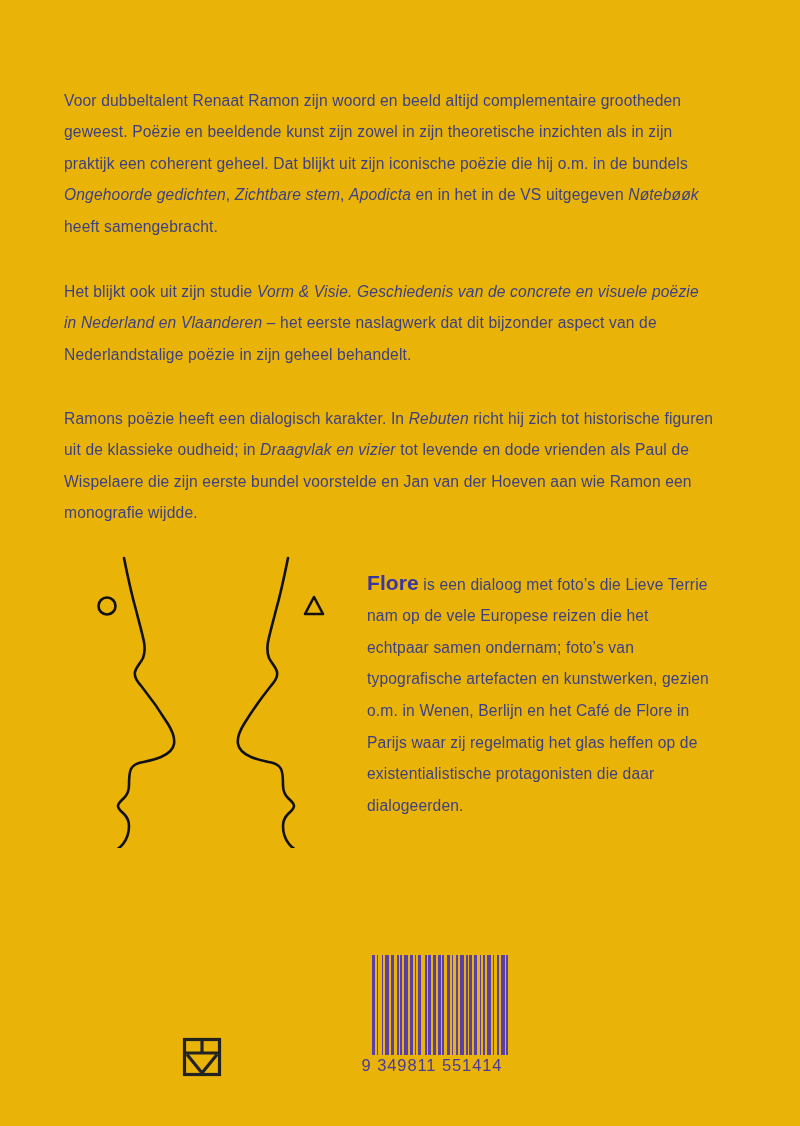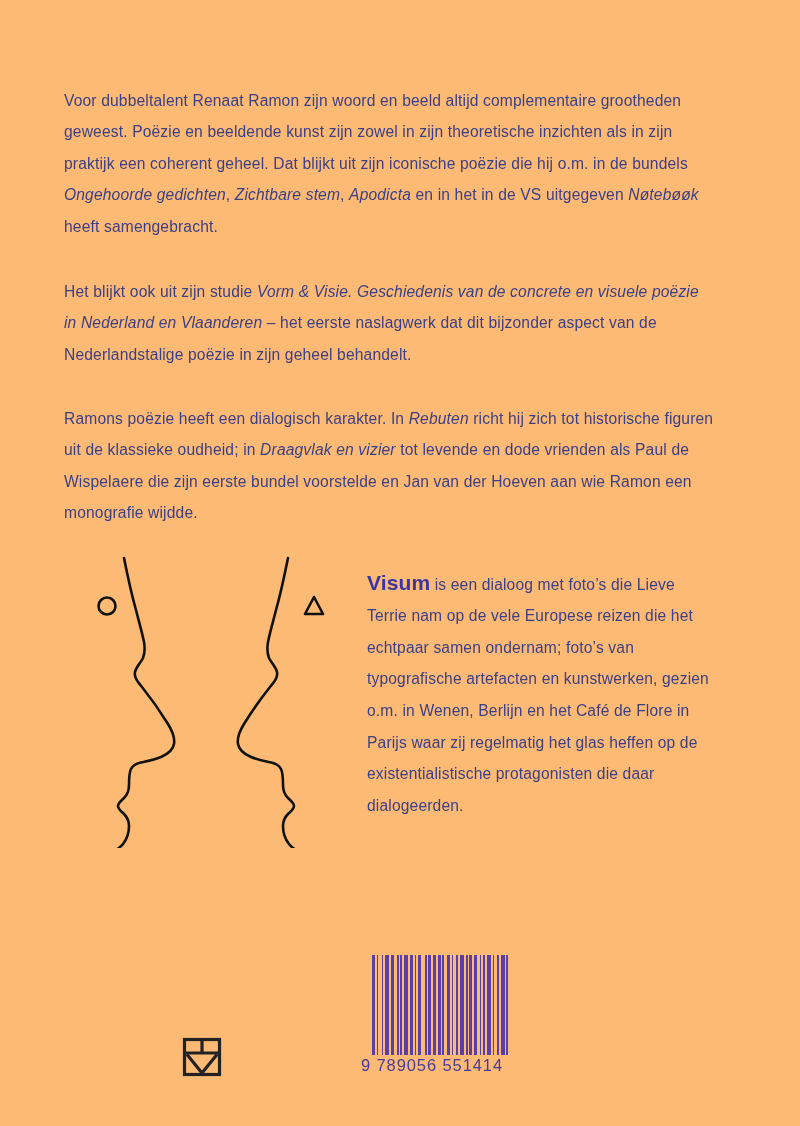"Voor dubbeltalent Renaat Ramon zijn" .page { background: #fdba74 -> #eab308 }
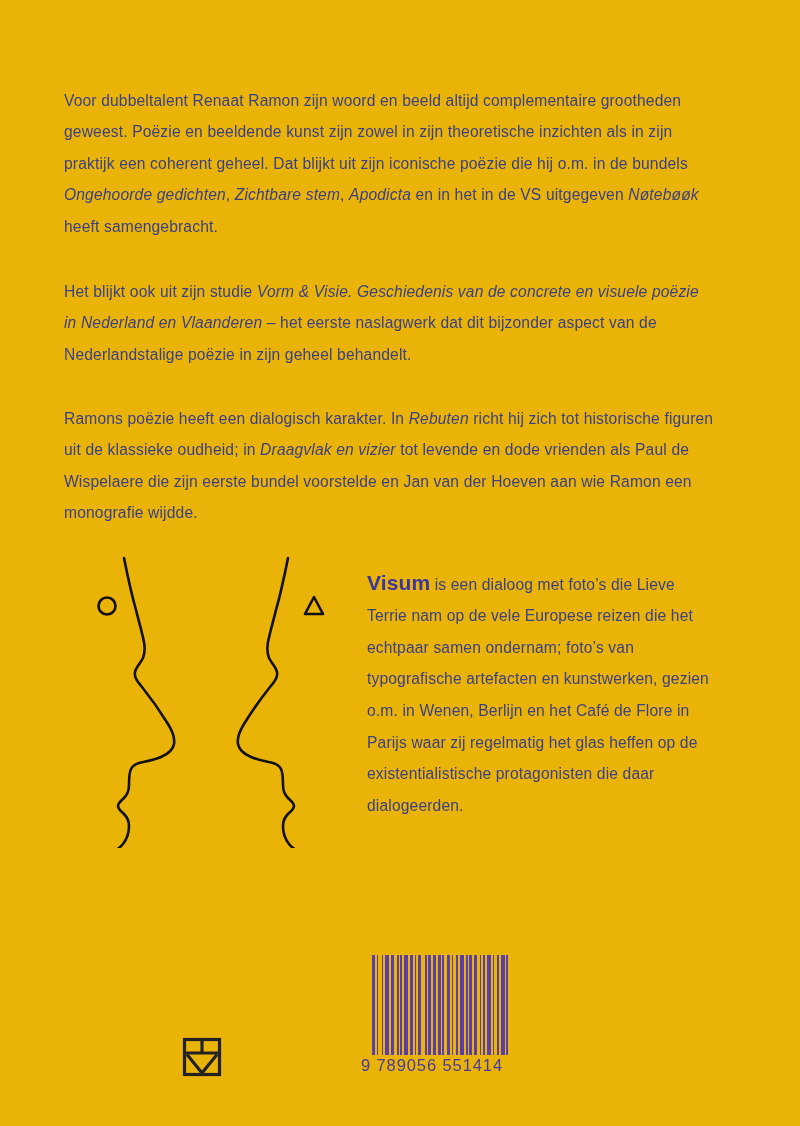"Visum" span.visum-word { text: Visum -> Flore }
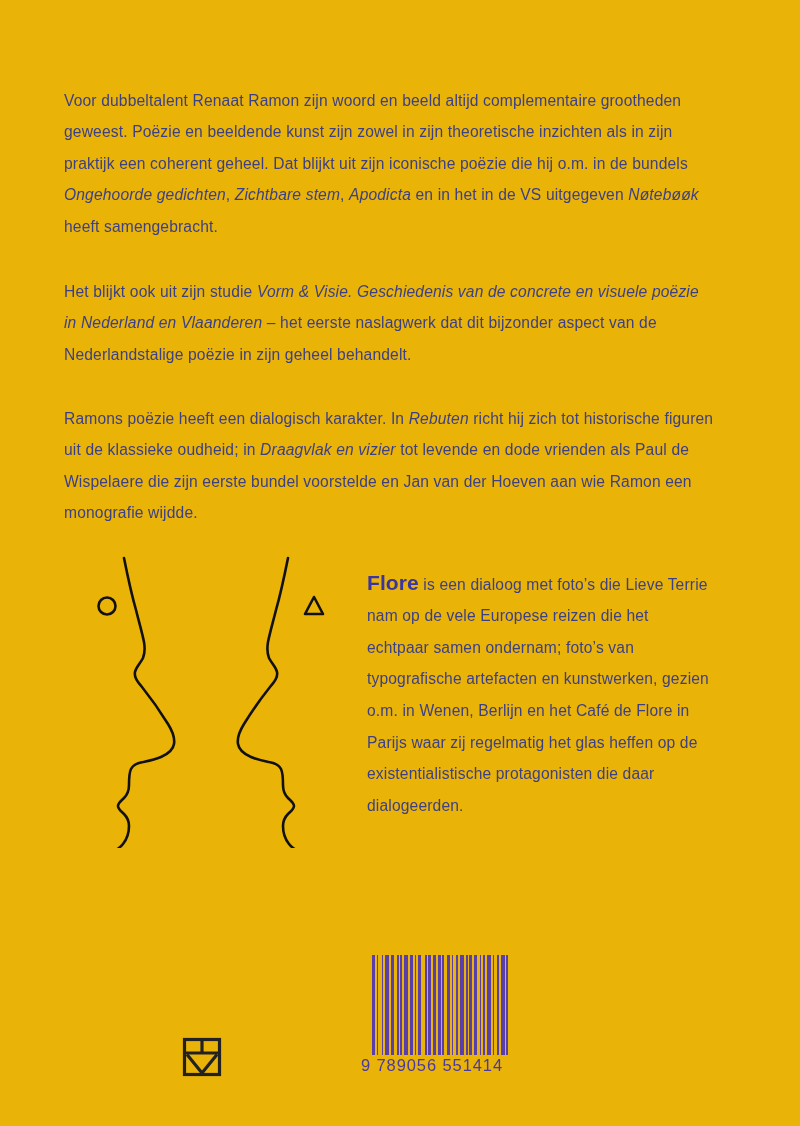"9 789056 551414" div.barcode-digits { text: 789056 -> 349811 }
